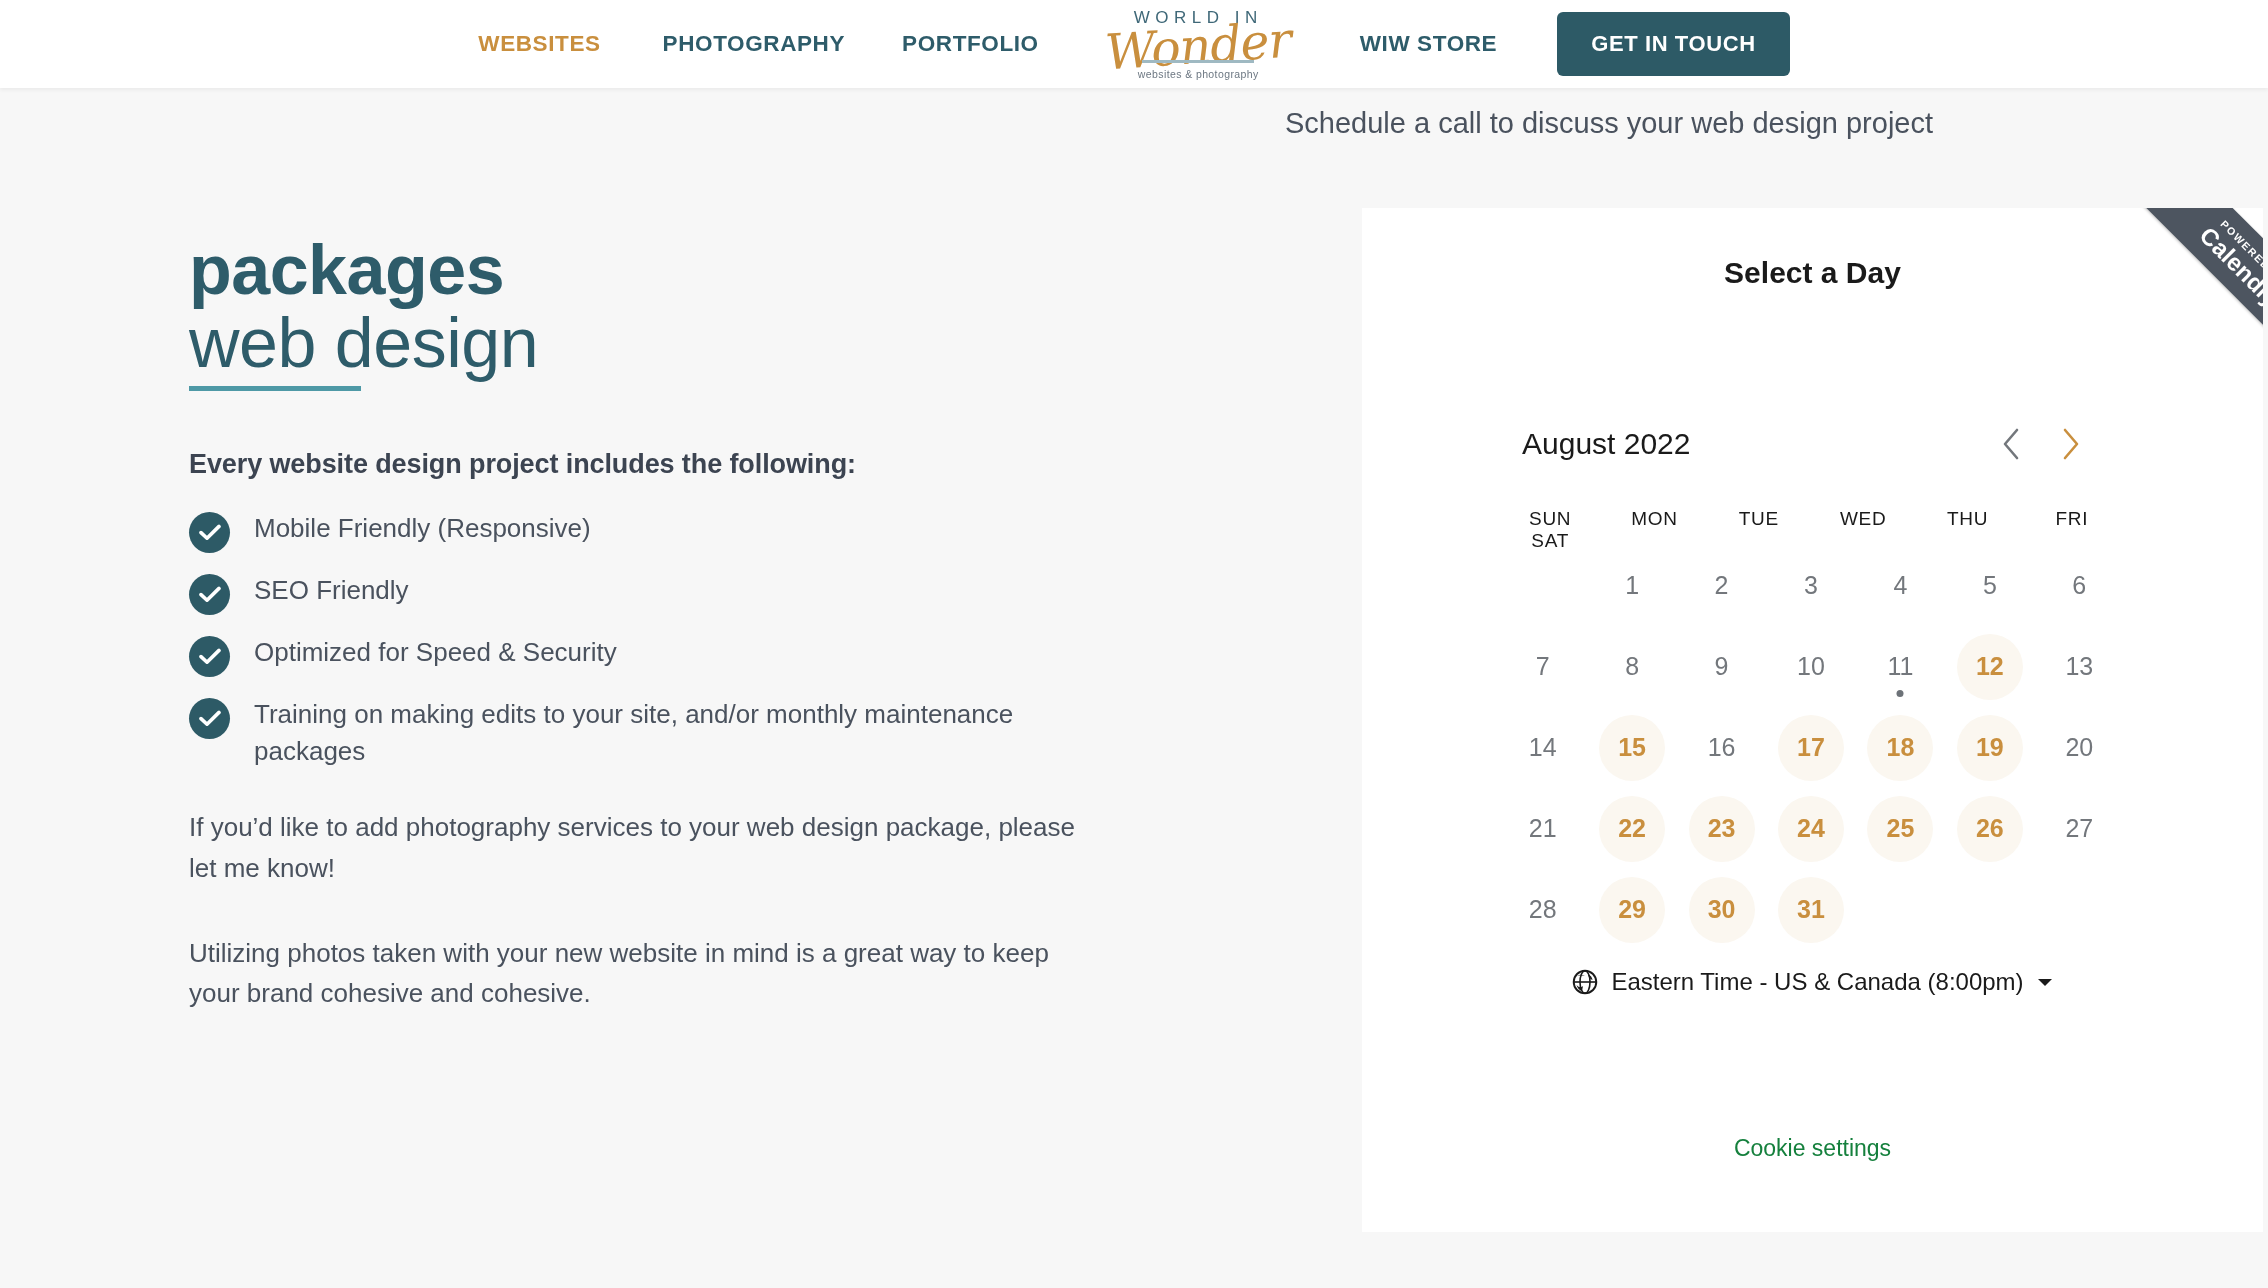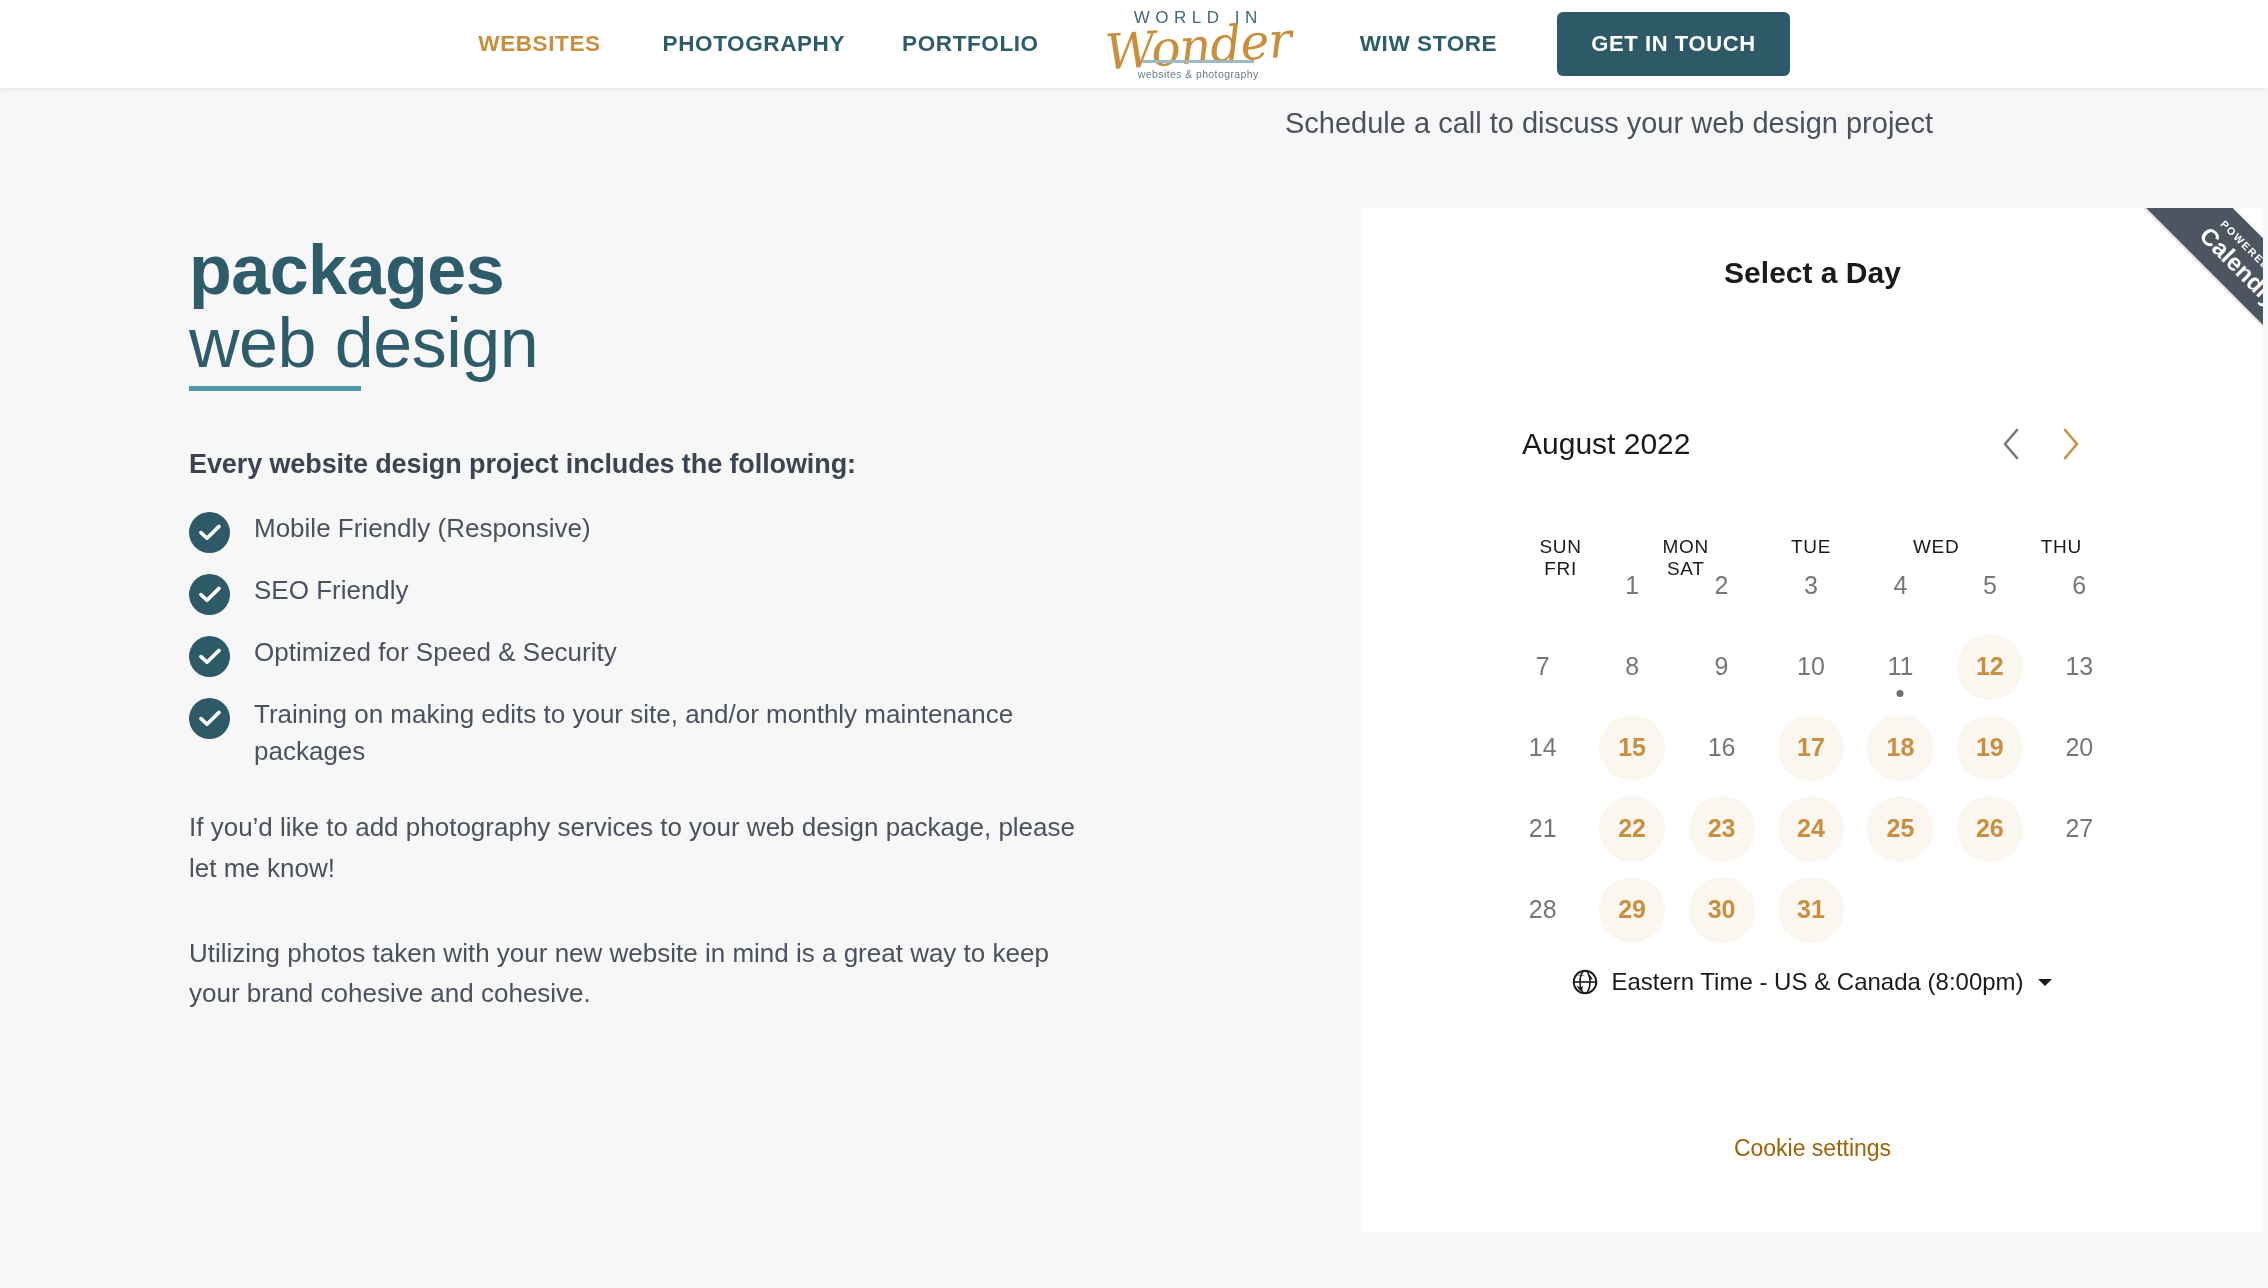"SUN" #weekday-row { grid-template-columns: repeat(5, 1fr) -> repeat(6, 1fr); margin-top: 28px -> none }
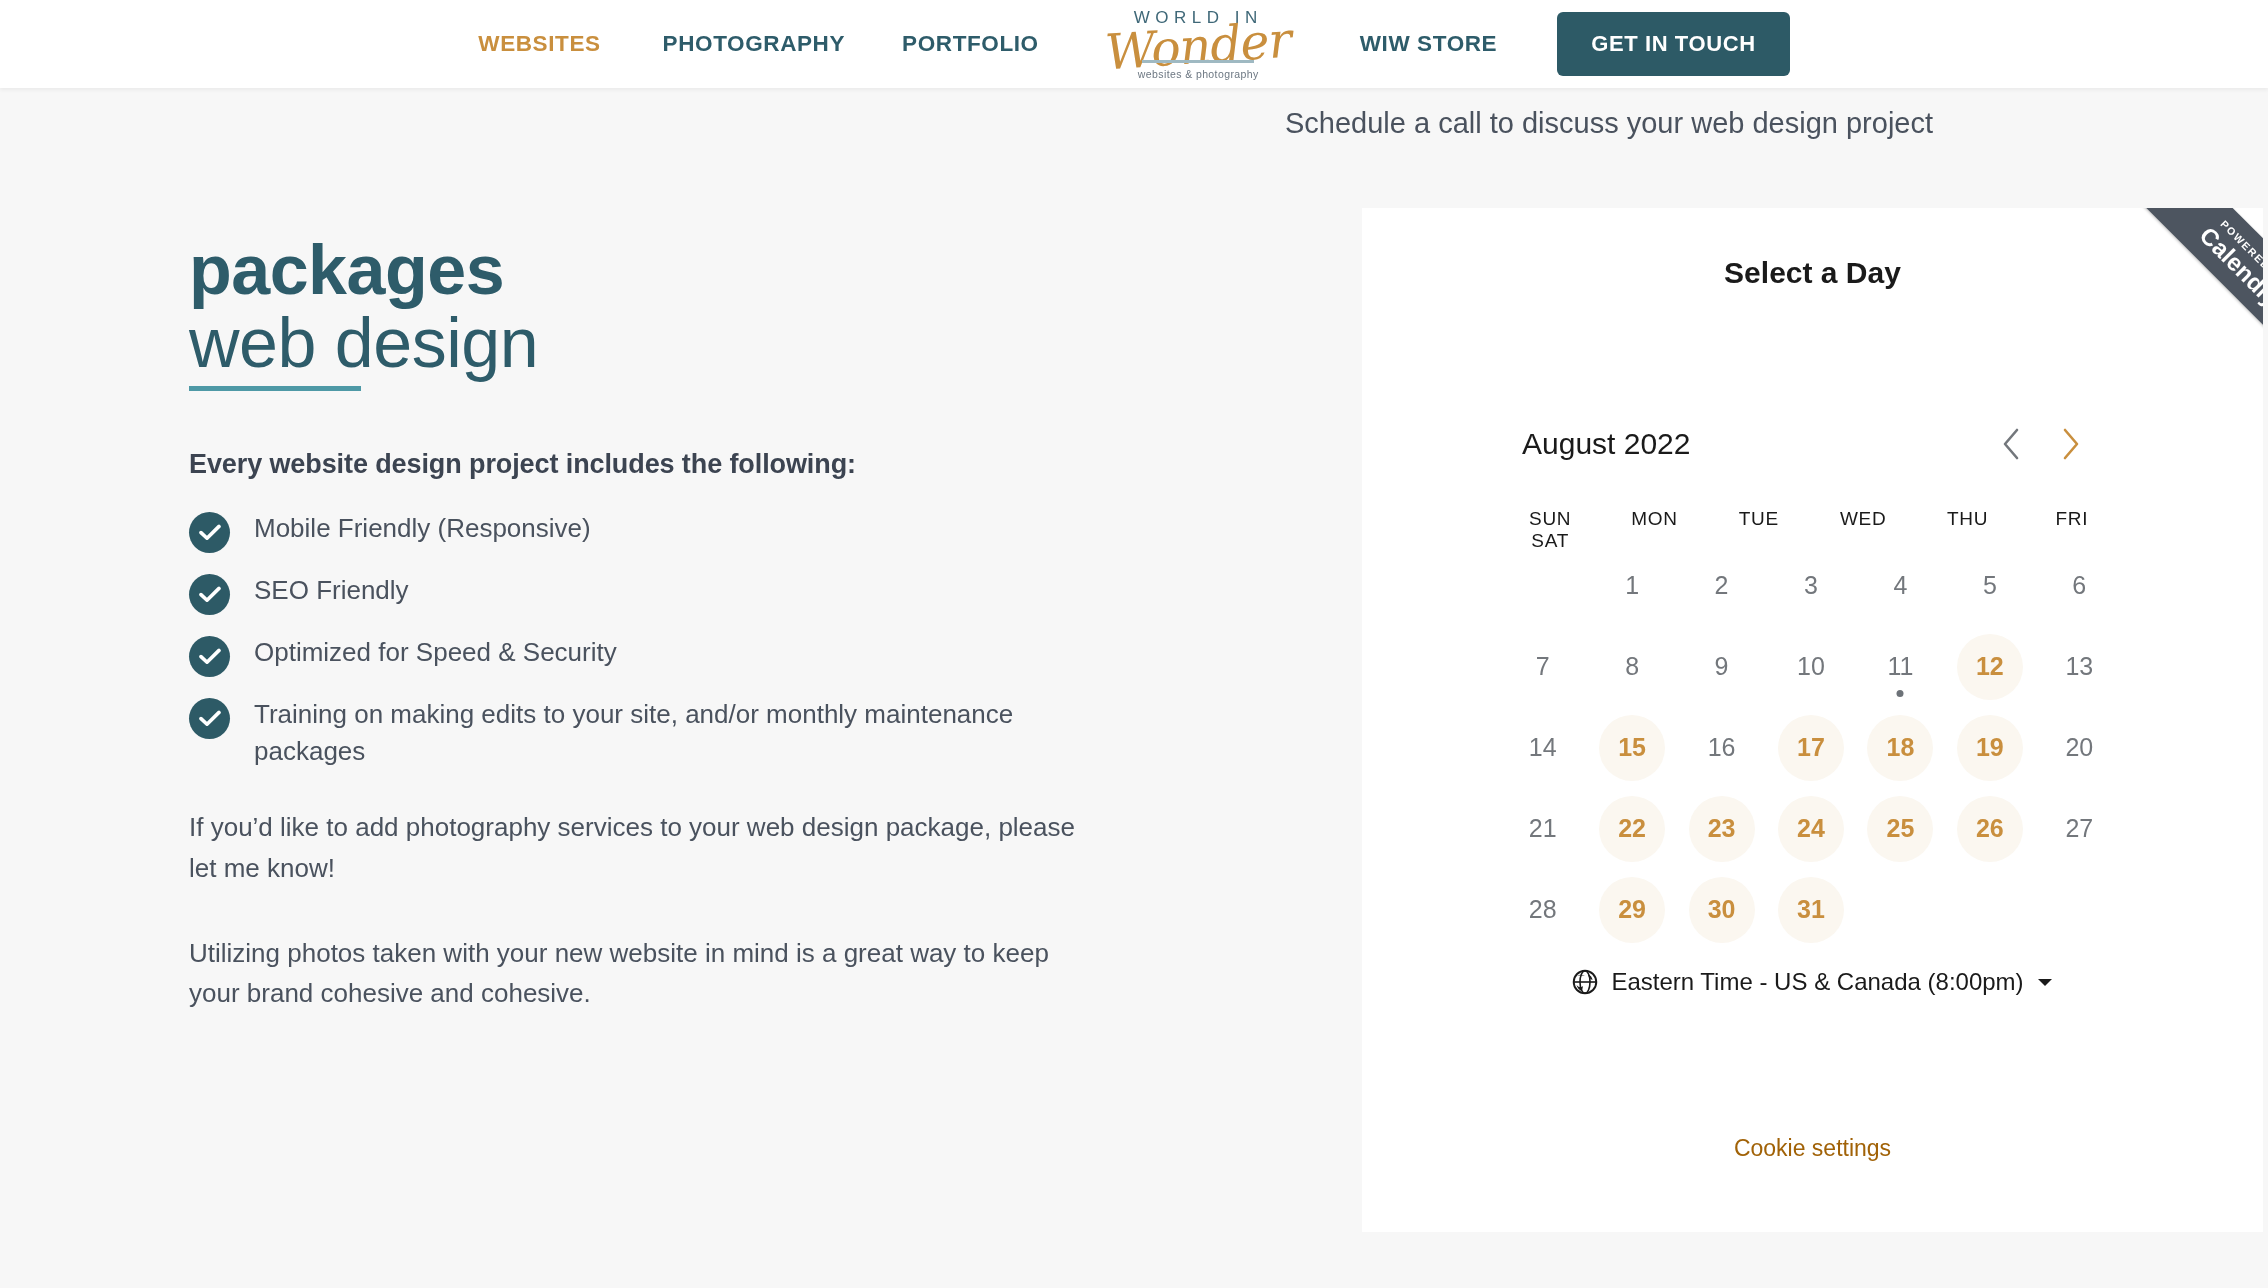"Cookie settings" #cookie-settings { color: #a16207 -> #15803d }
